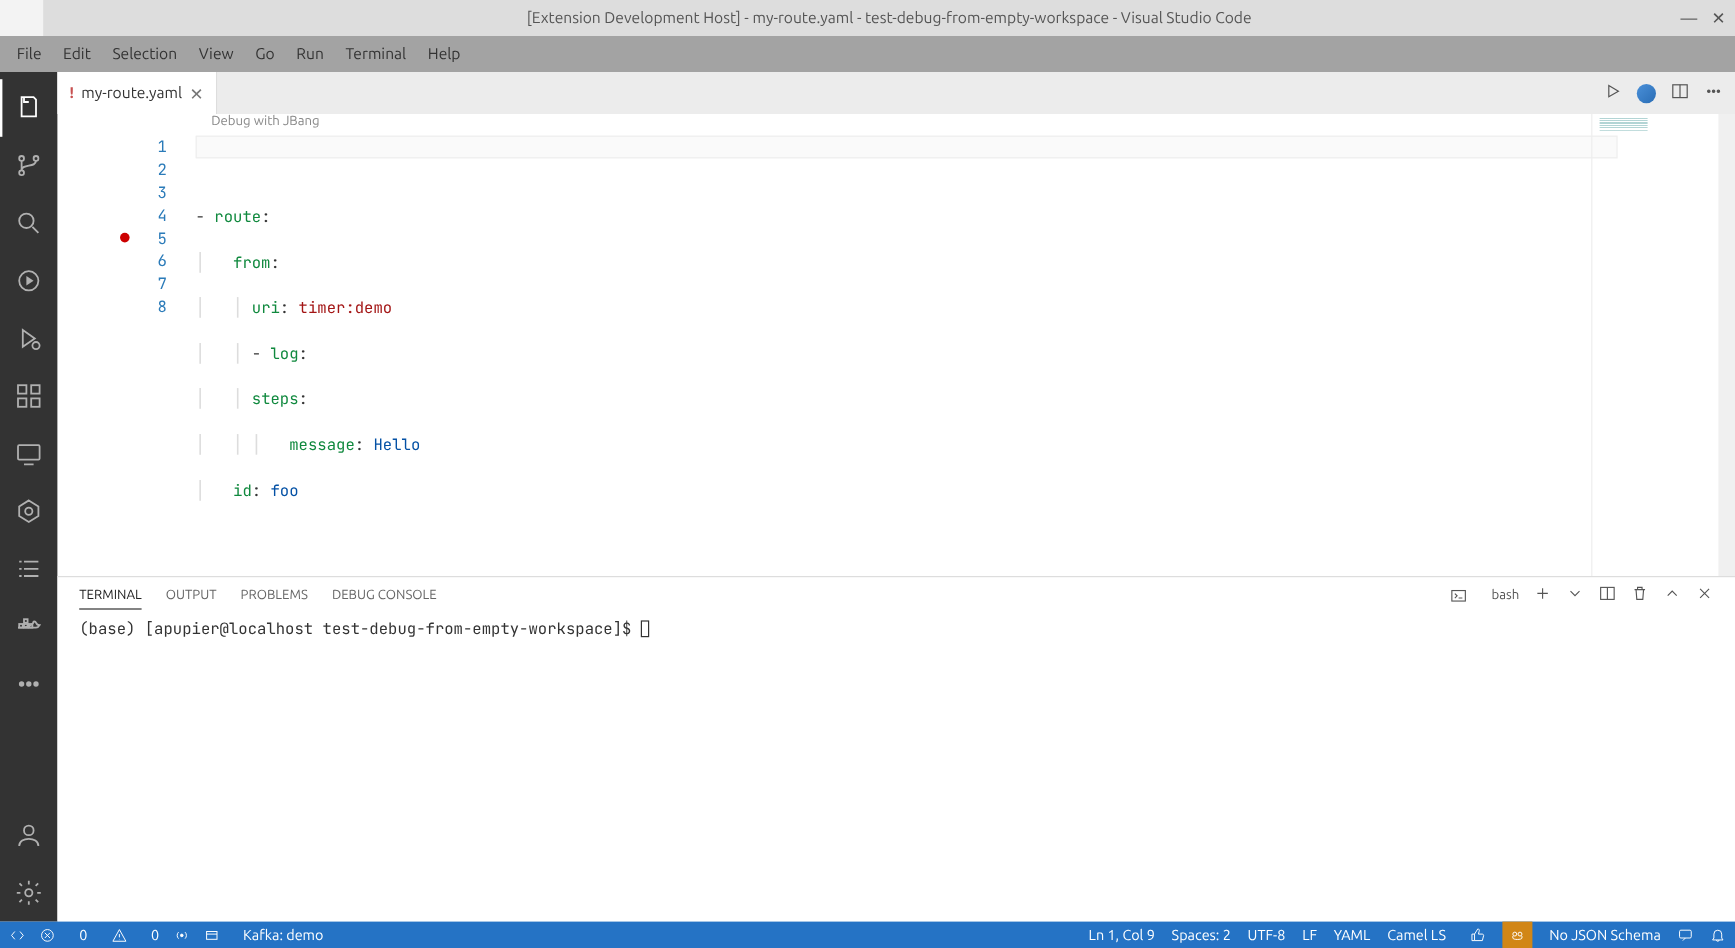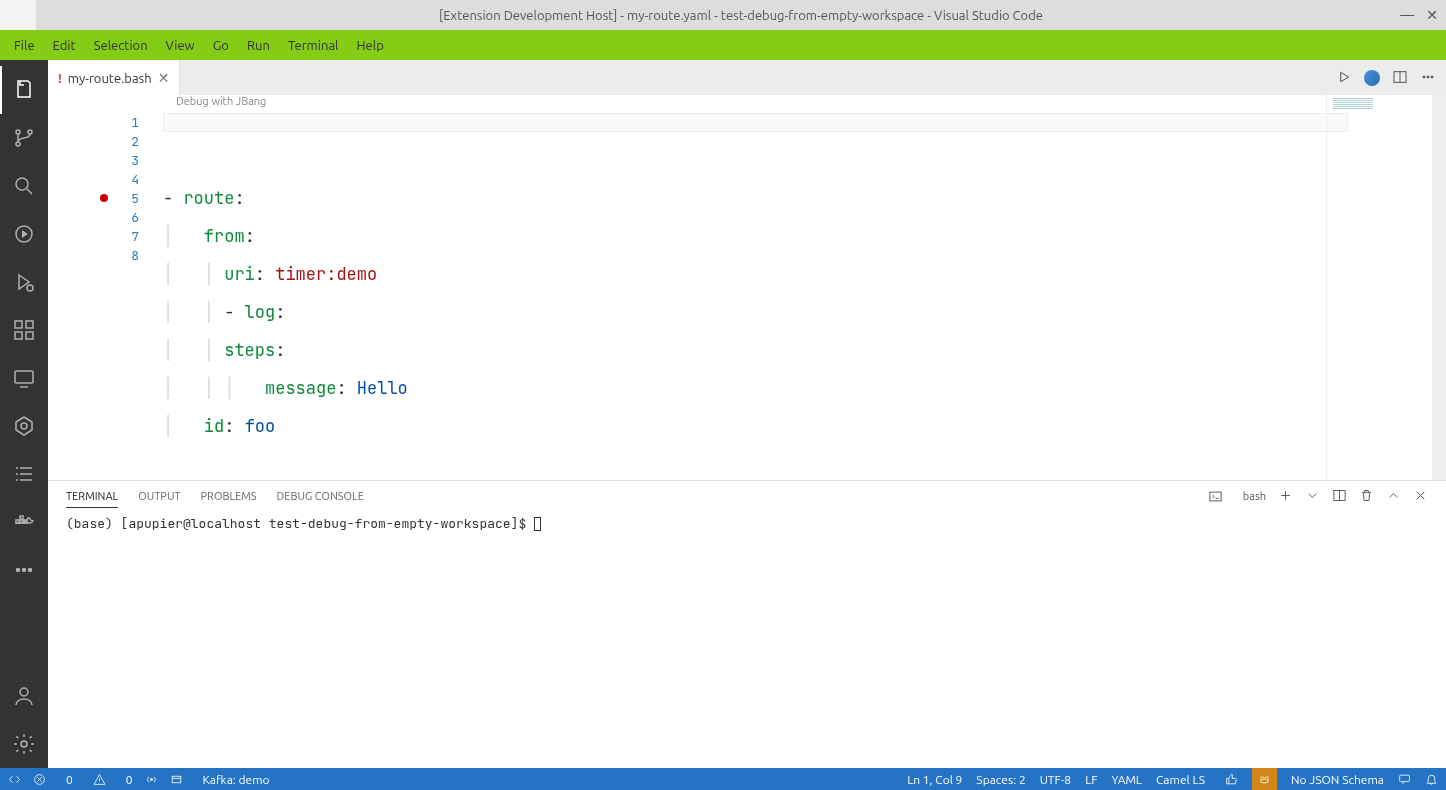"File" .menubar { background: #84cc16 -> #a3a3a3 }
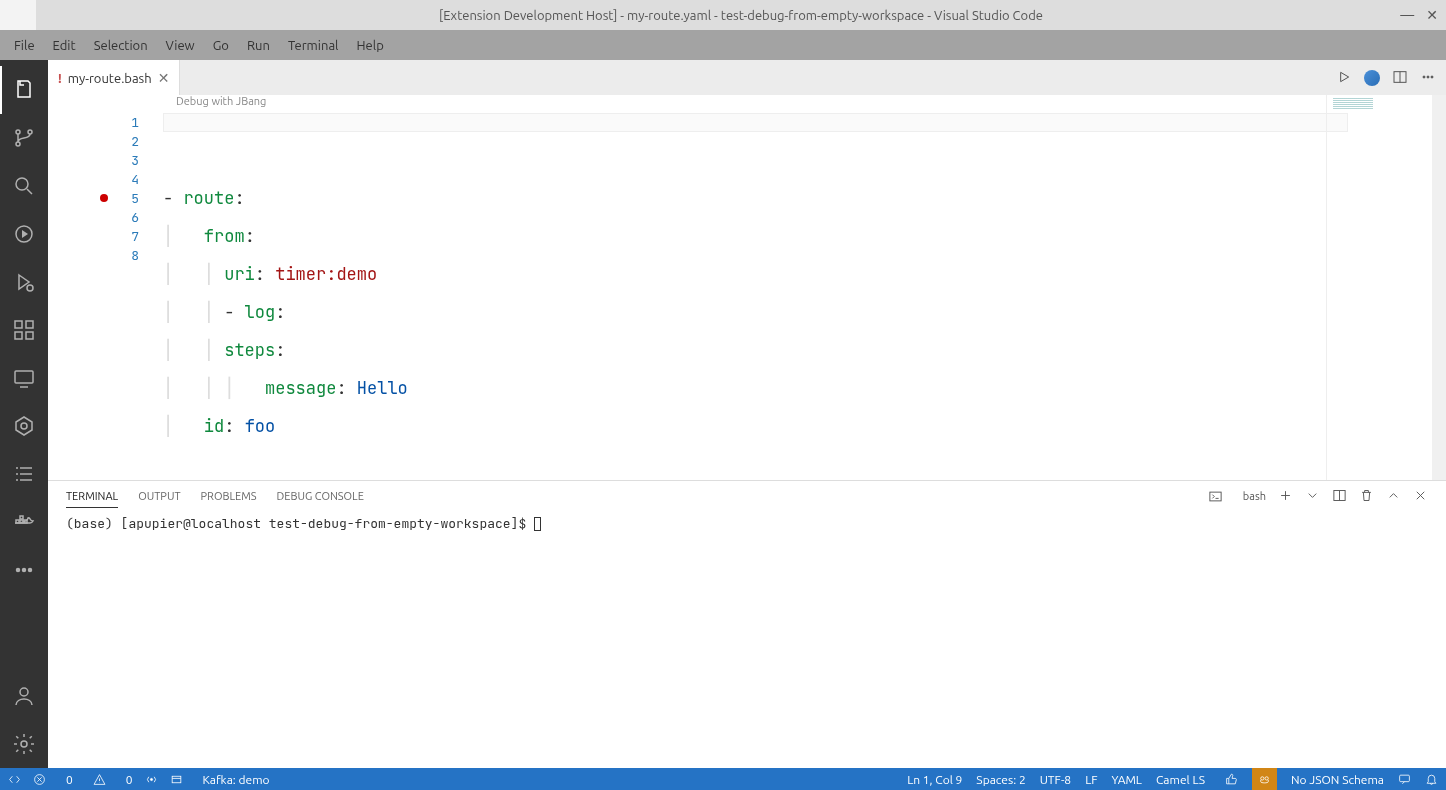"my-route.bash" span { text: my-route.bash -> my-route.yaml }
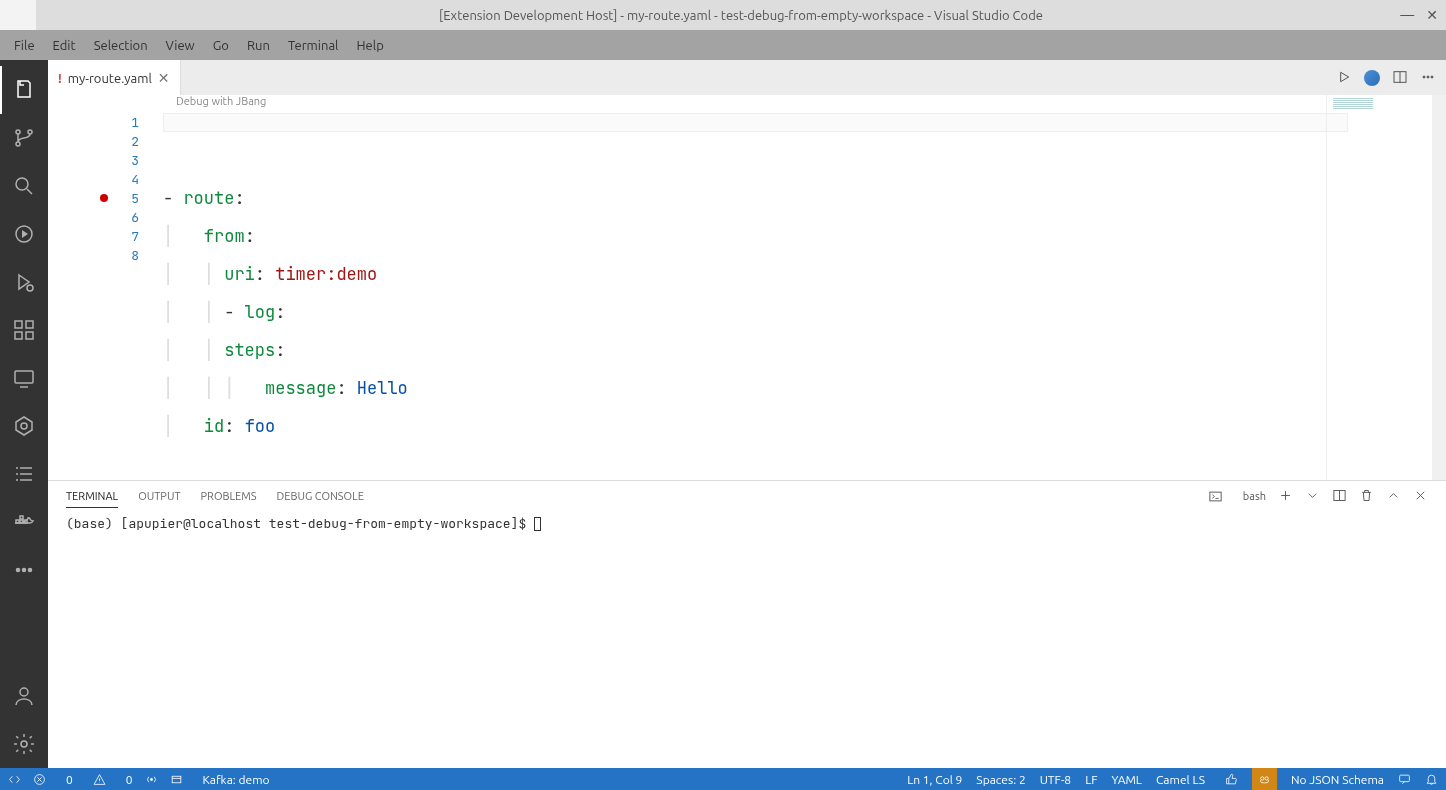"- route:" .code { font-size: 17px -> 13px; padding-top: 18px -> none }
